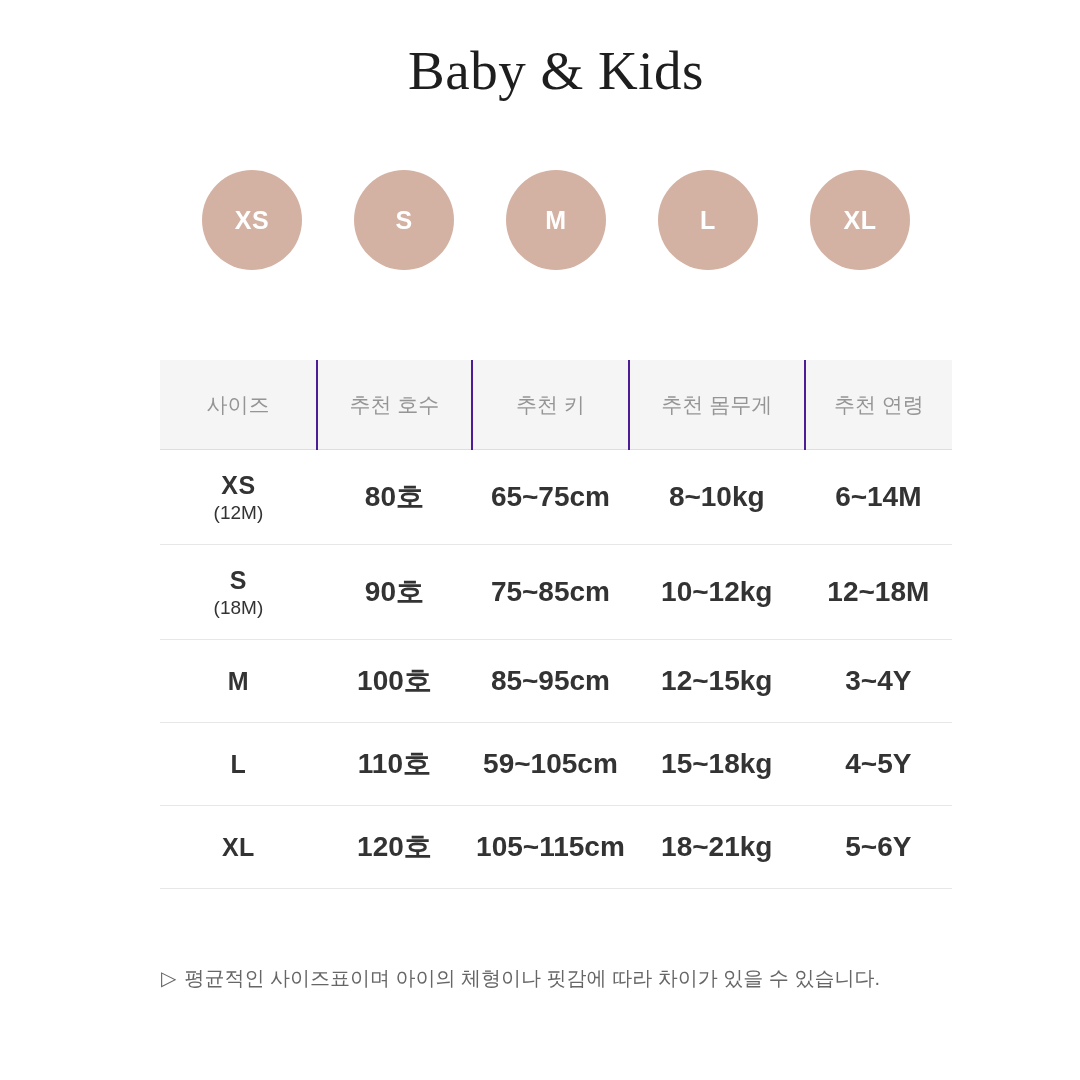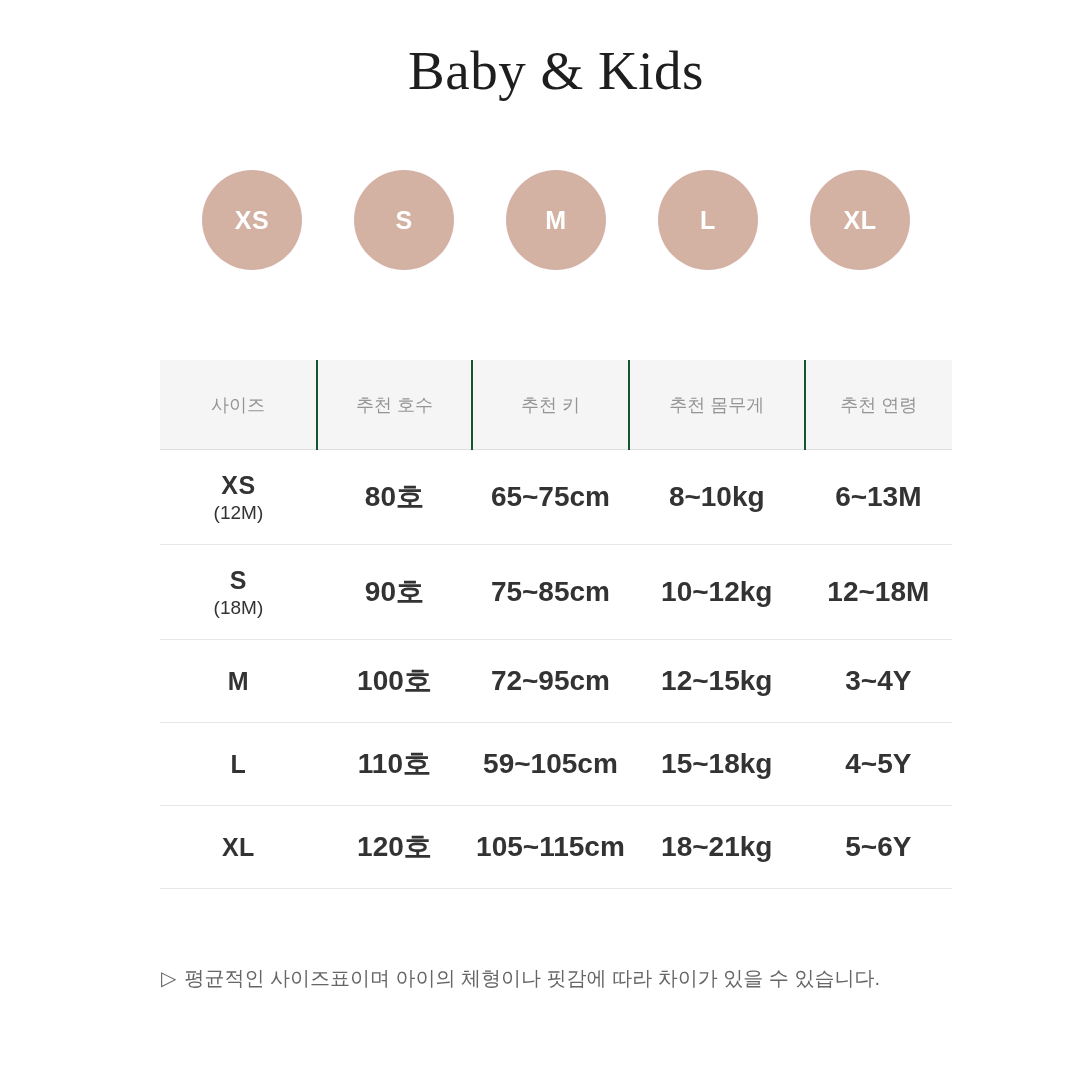"사이즈" .size-table thead th { font-size: 18px -> 21px }
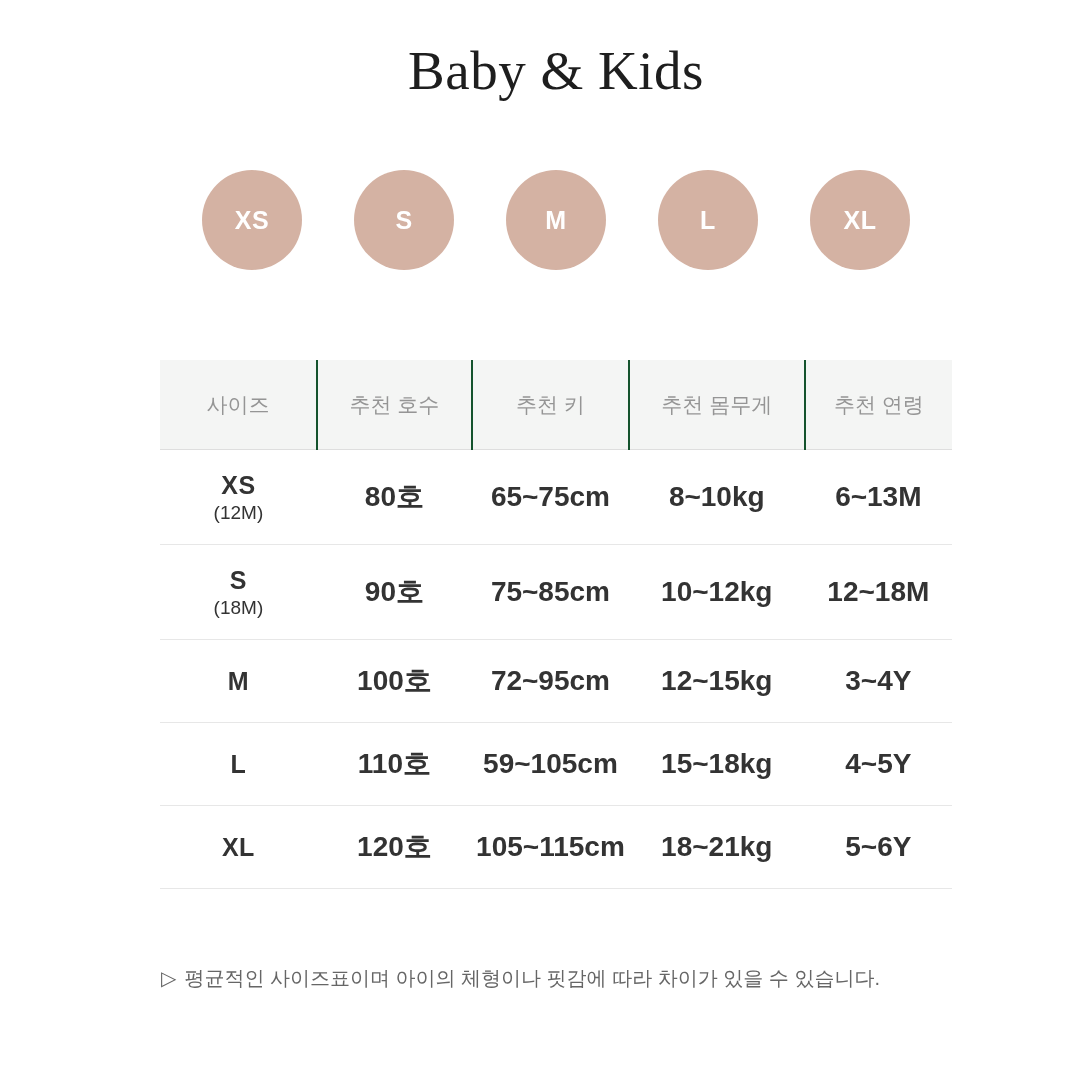"추천 호수" .size-table thead th + th { border-left: 2px solid #14532d -> 2px solid #4c1d95 }
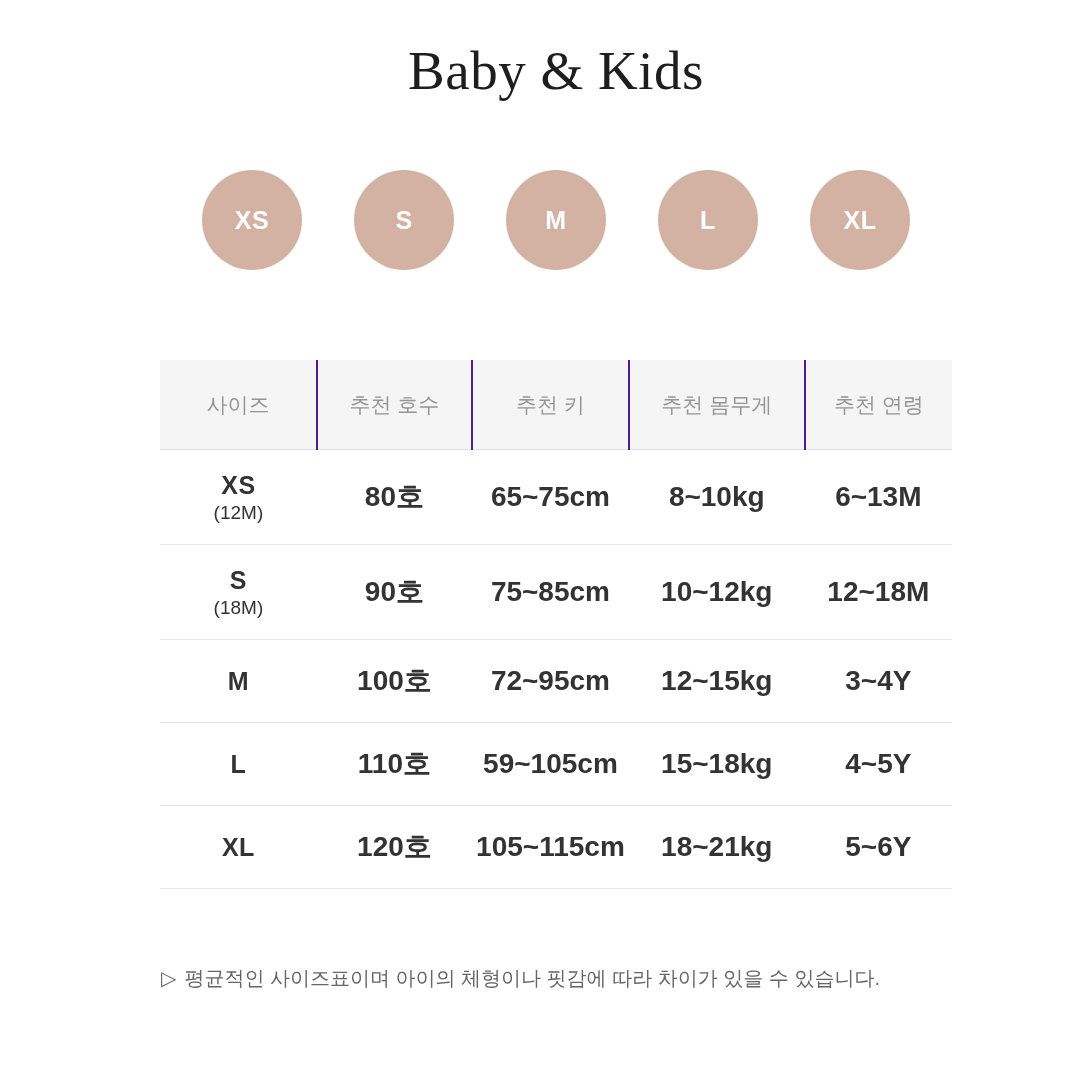"6~13M" td { text: 13M -> 14M }
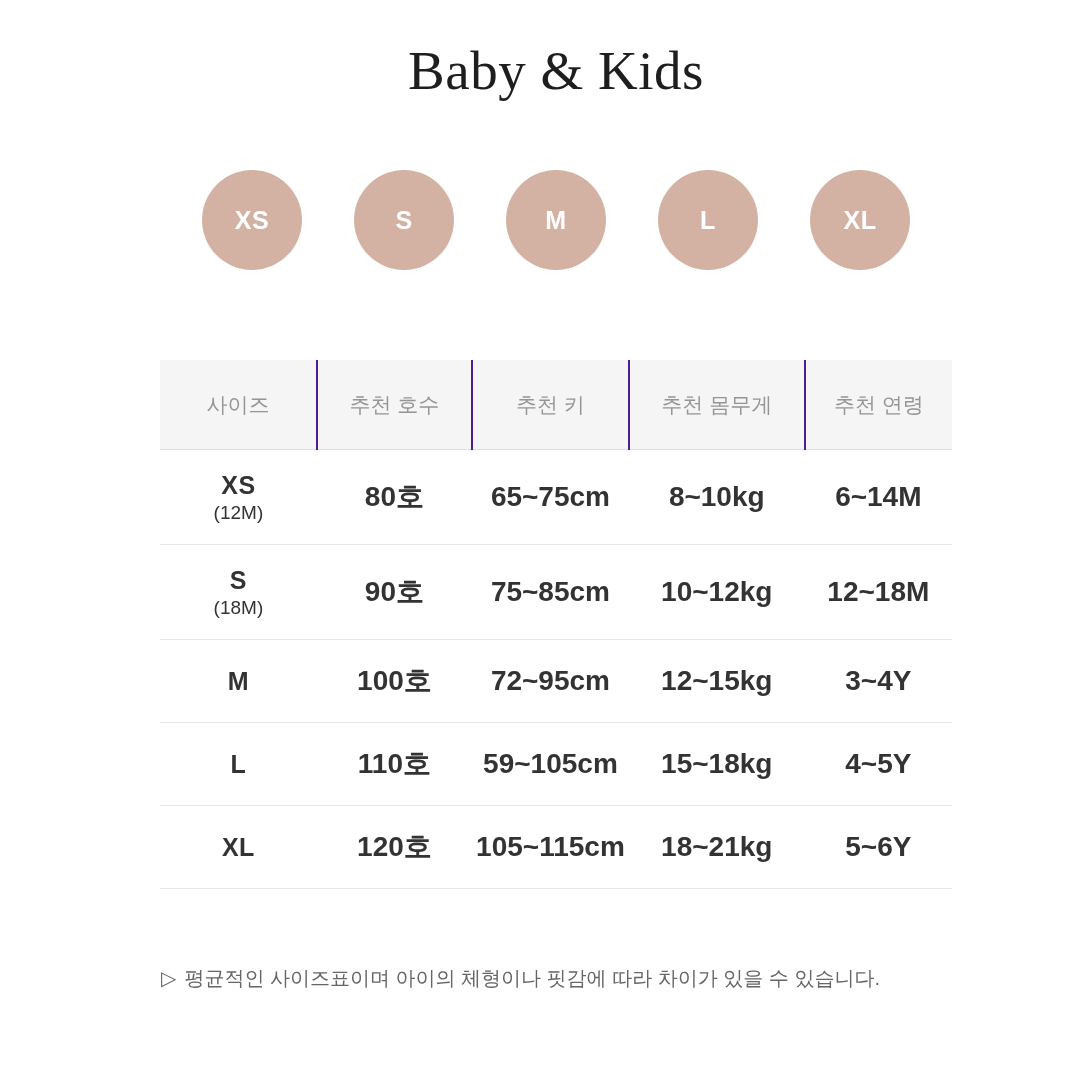"72~95cm" td { text: 72 -> 85 }
